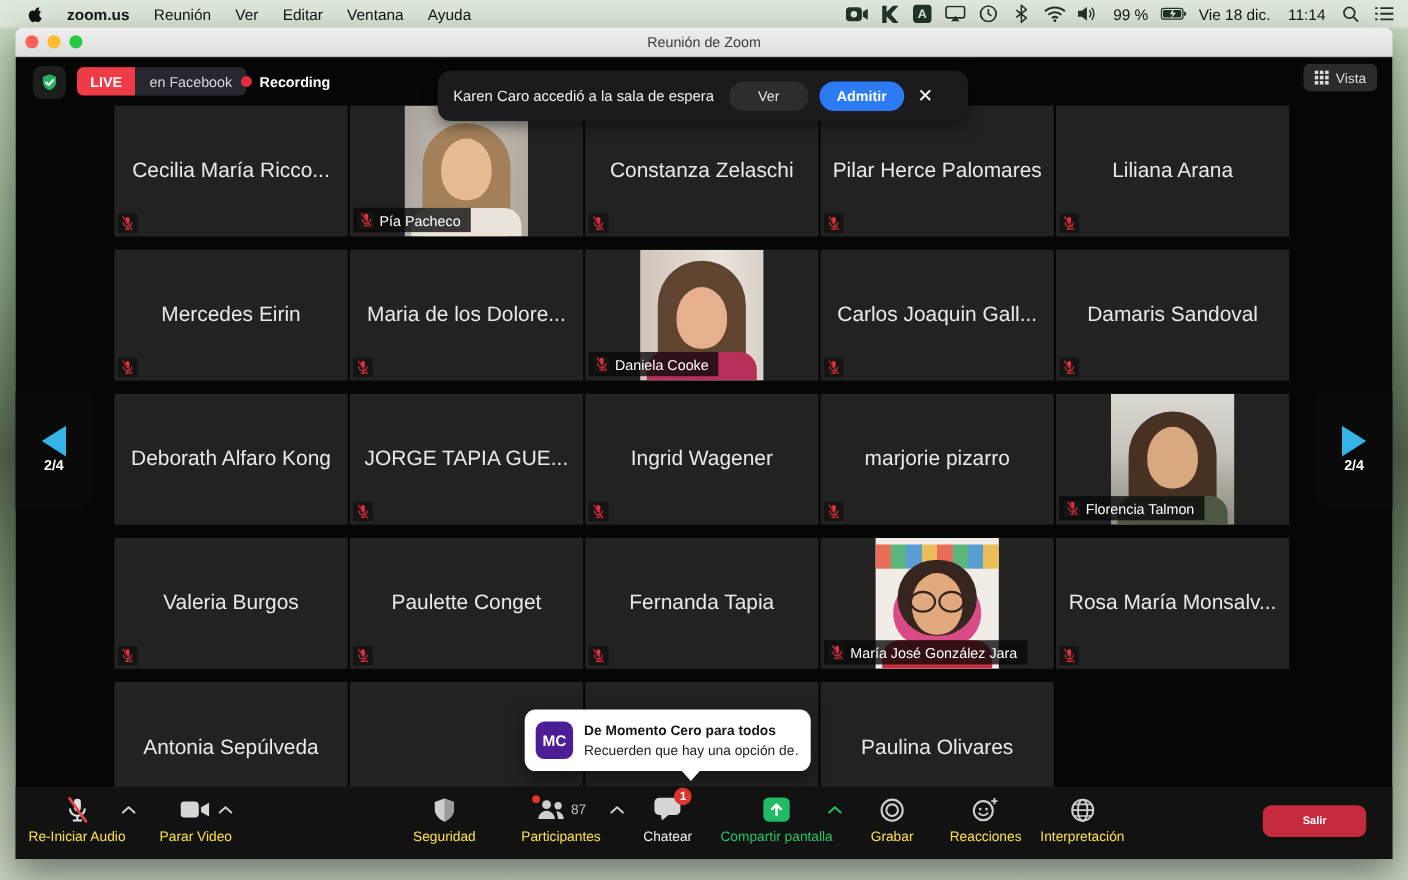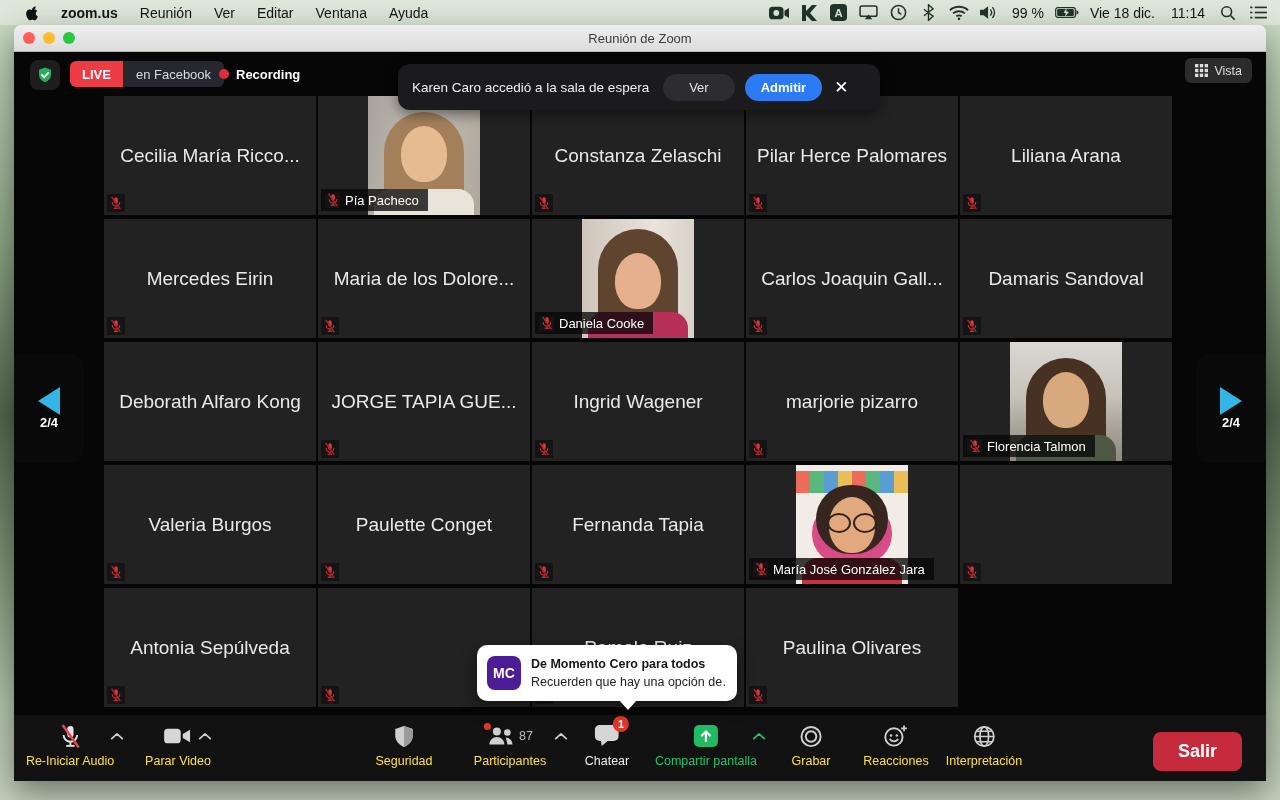"Cecilia María Ricco..." .grid { gap: 4px 2px -> 12px 2px }
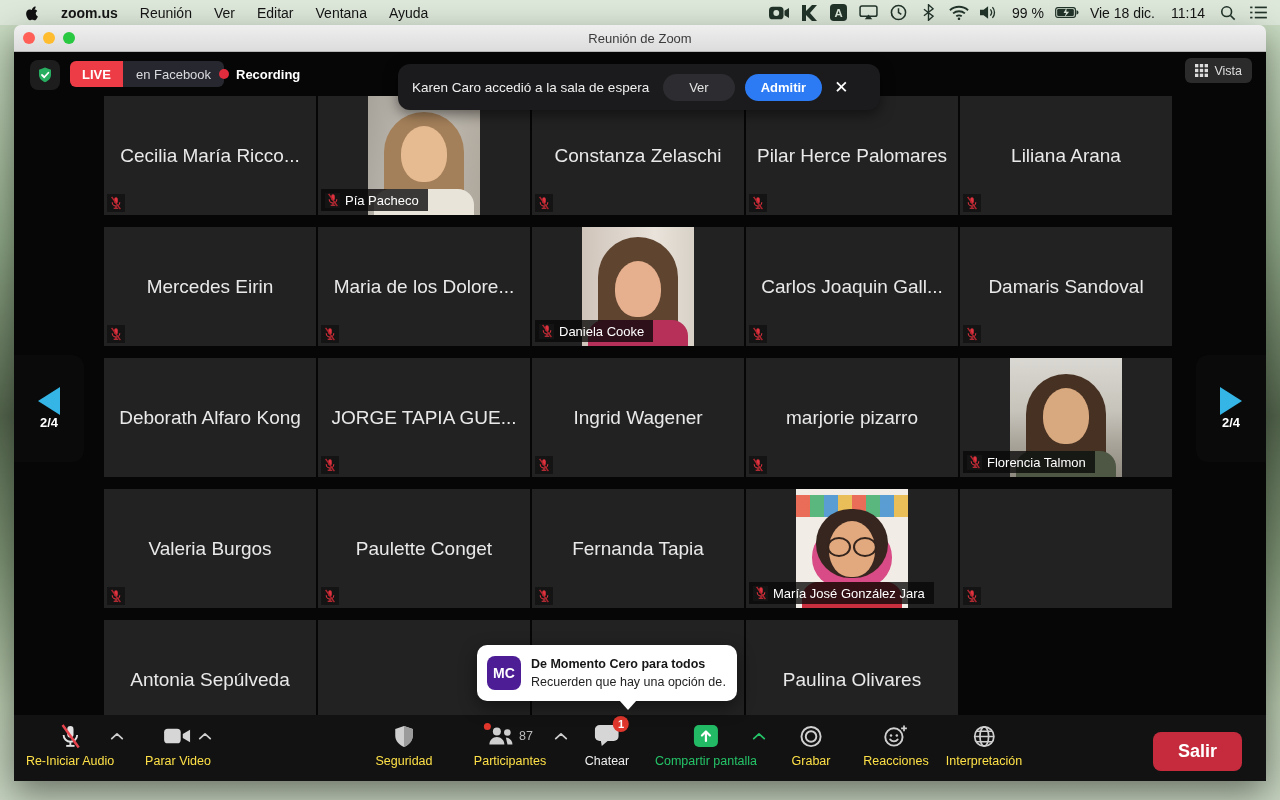"Rosa María Monsalv..." span.cname { html: none -> <span>Rosa María Monsalv...</span> }
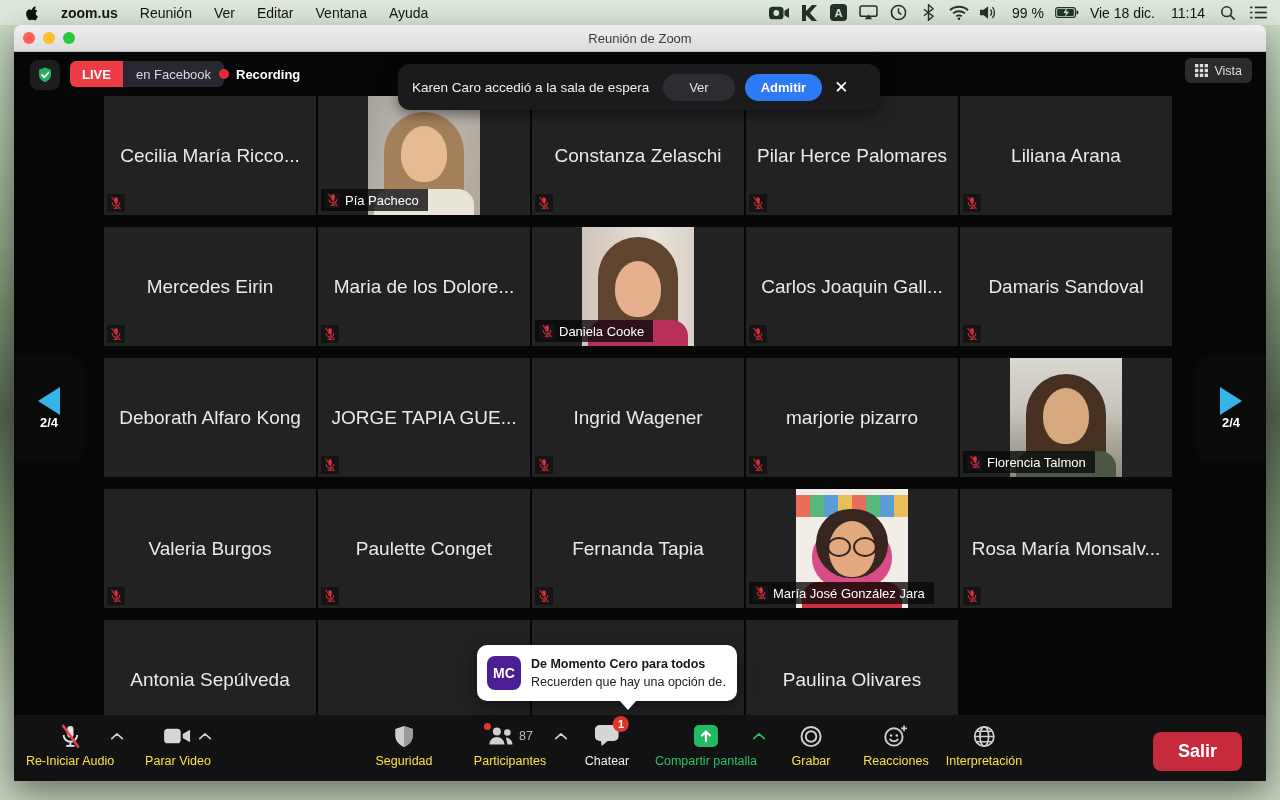"Salir" .salir { font-size: 18px -> 10px; padding: 9px 25px -> 9px 36px }
